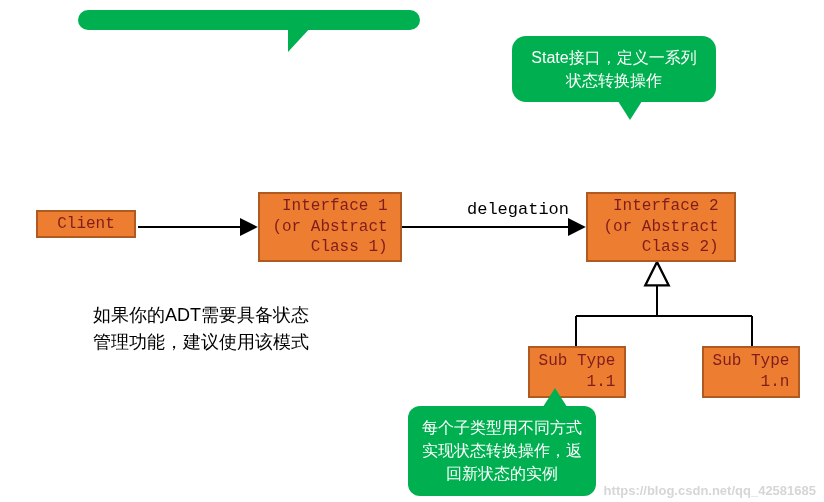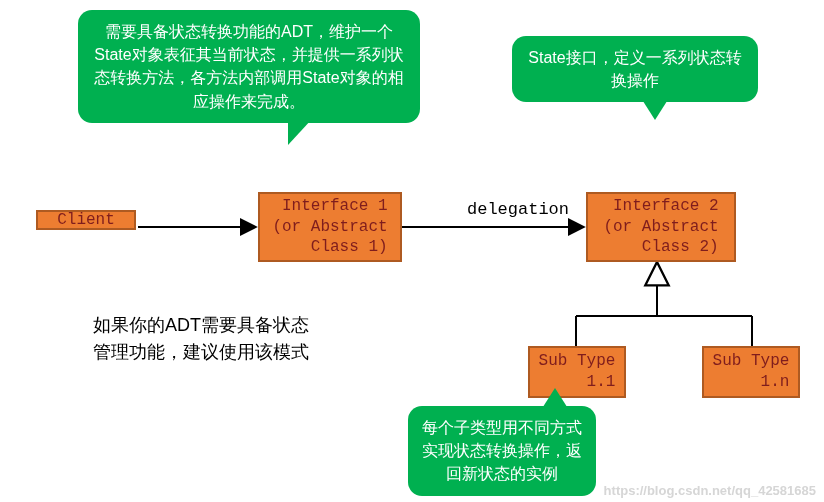"需要具备状态转换功能的ADT，维护一个State对象表征其当前状态，并提供一系列" span { html: <span>需要具备状态转换功能的ADT，维护一个State对象表征其当前状态，并提供一系列状态转换方法，各方法内部调用State对象的相应操作来完成。</span> -> none }
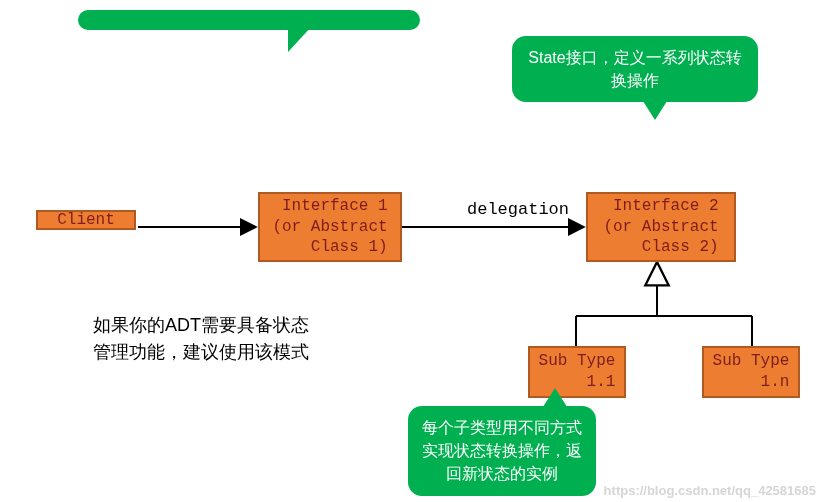"State接口，定义一系列状态转换操作" div.bubble { width: 246px -> 204px }
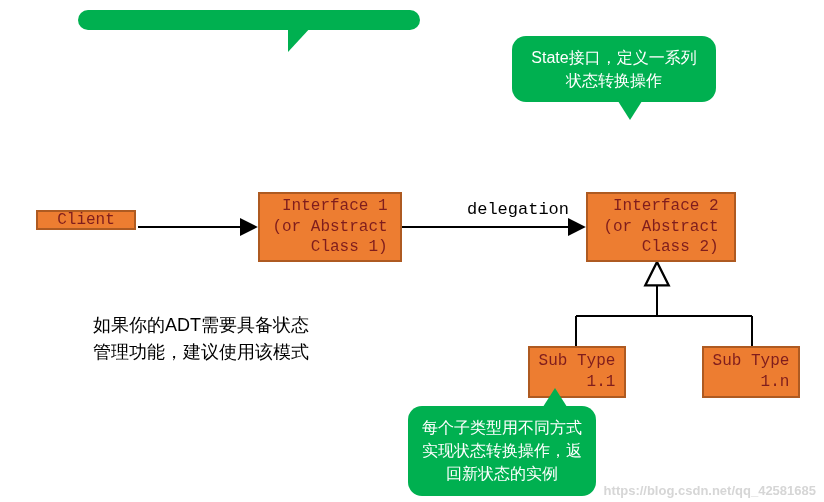"Client" div.box-orange { height: 20px -> 28px }
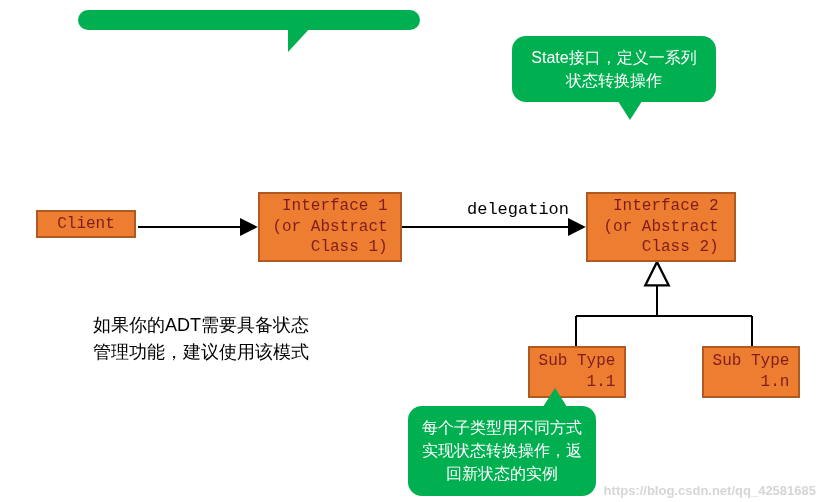"如果你的ADT需要具备状态管理功能，建议使用该模式" div.note-text { margin-top: 10px -> none }
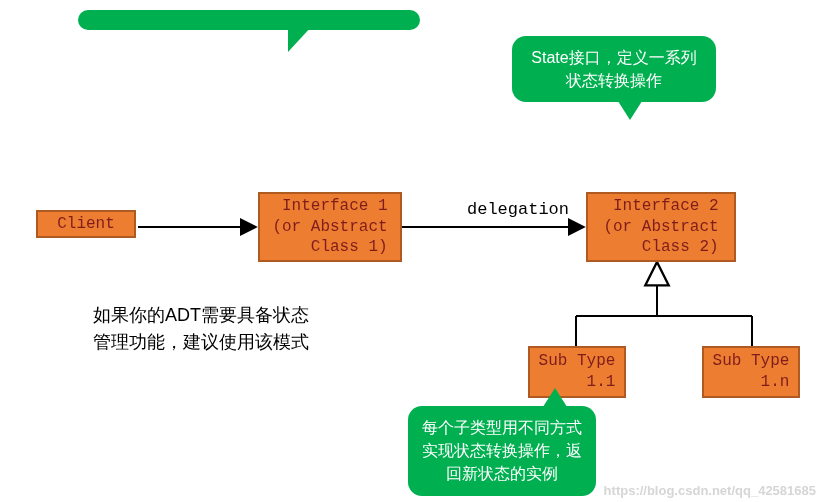"每个子类型用不同方式实现状态转换操作，返回新状态的实例" div.bubble { border-radius: none -> 12px }
